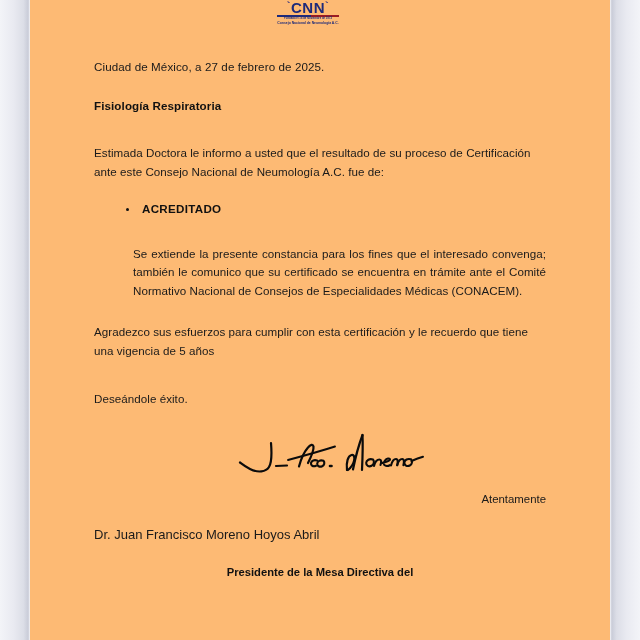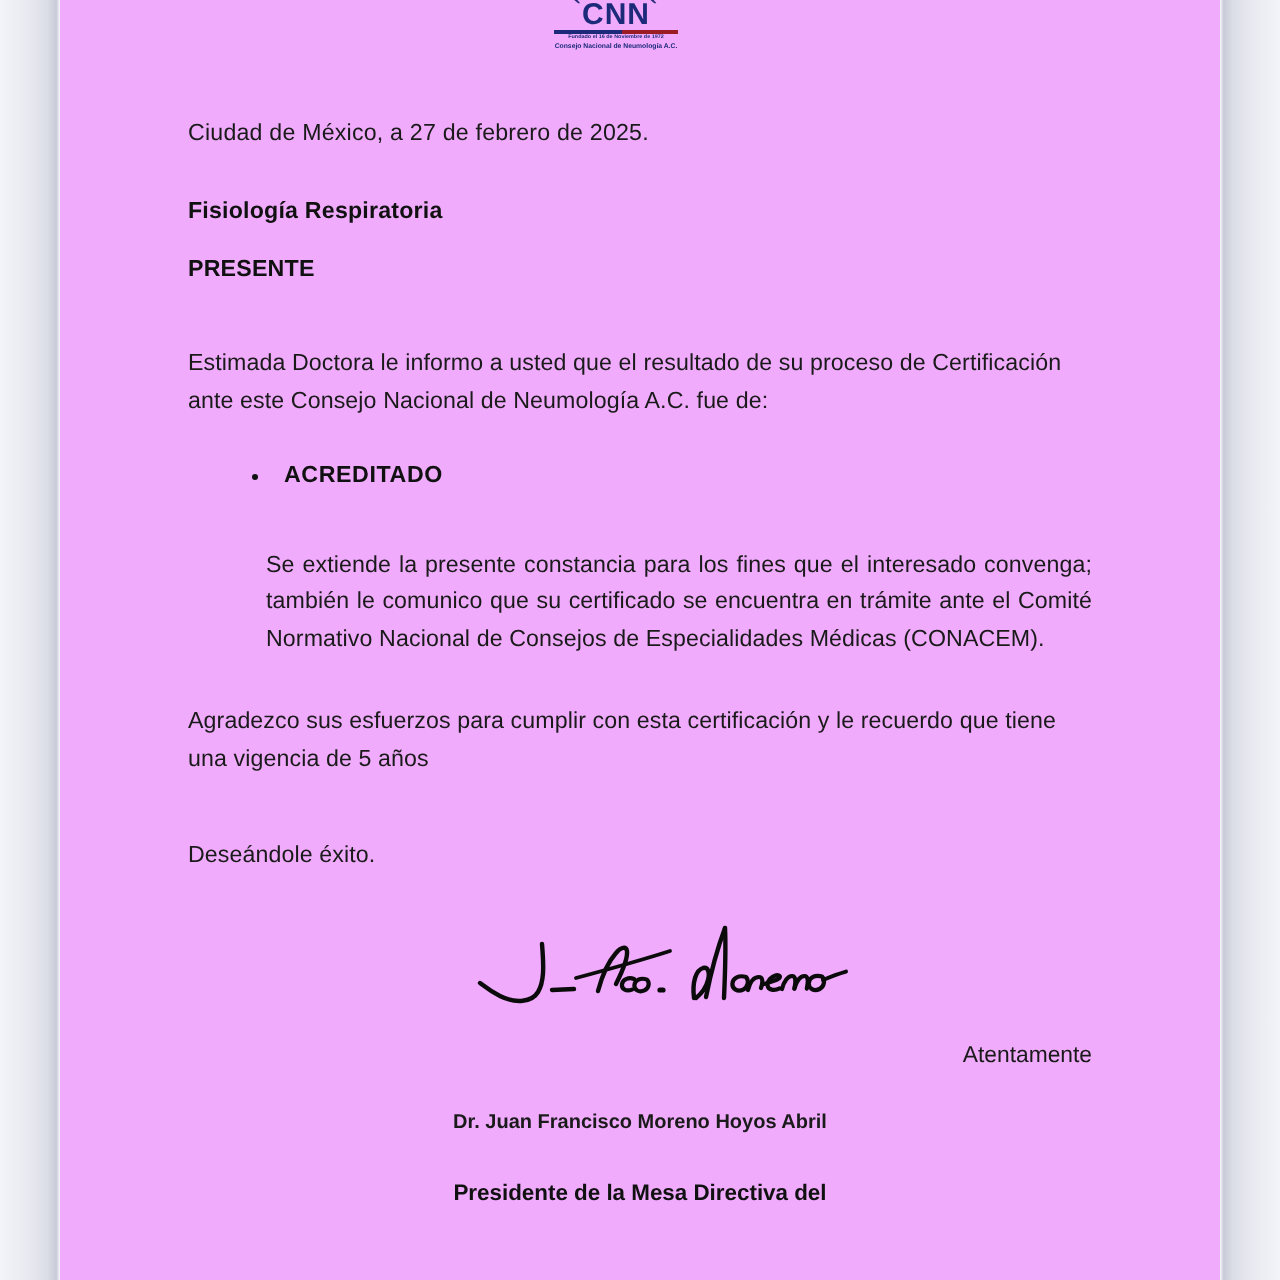"`CNN`" .page { background: #f0abfc -> #fdba74 }
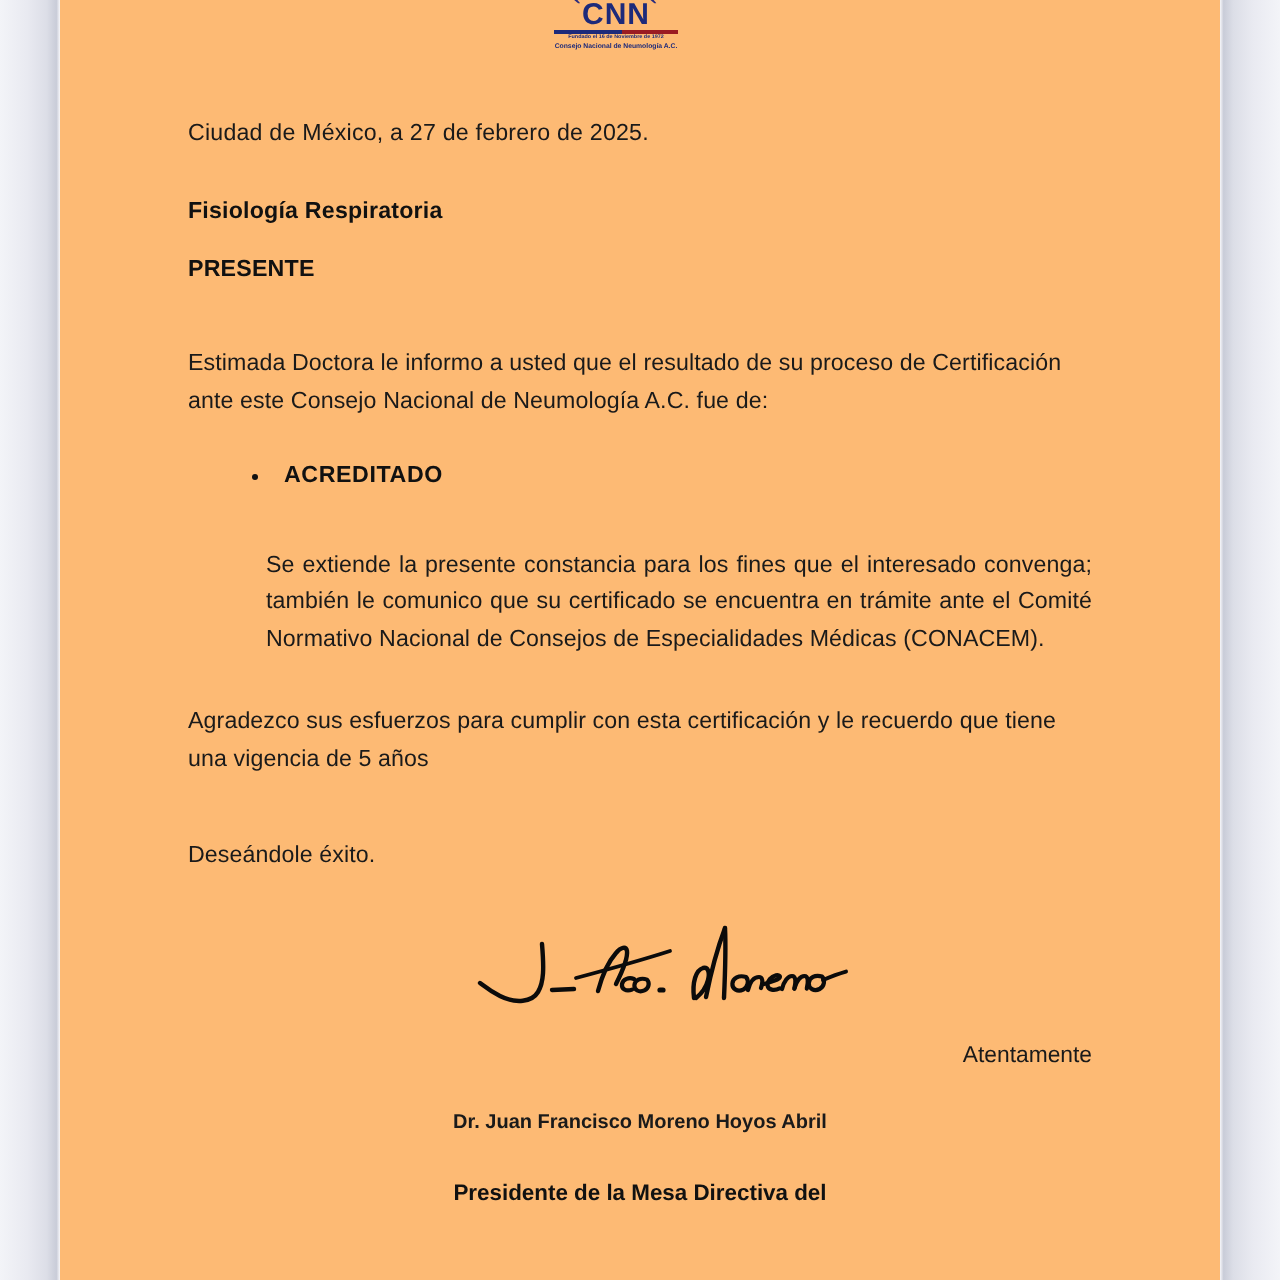"PRESENTE" div.line { html: <div>PRESENTE</div> -> none }
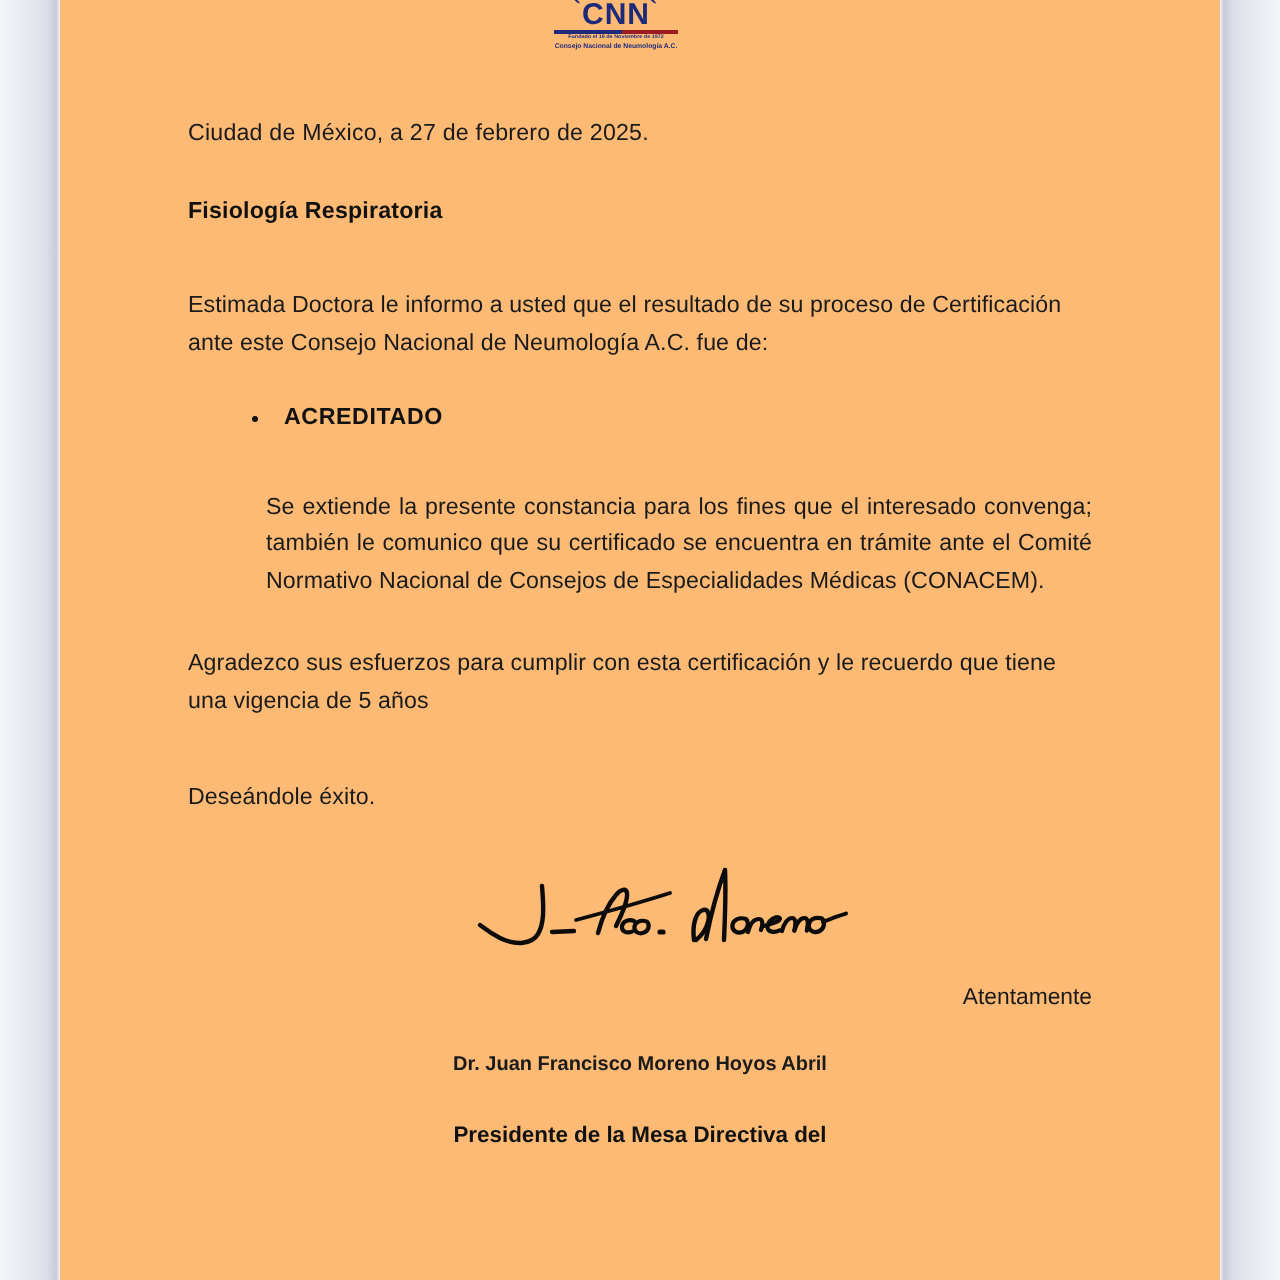"Dr. Juan Francisco Moreno Hoyos" .signer-name { font-size: 10px -> 13px; font-weight: bold -> none; text-align: center -> left }
